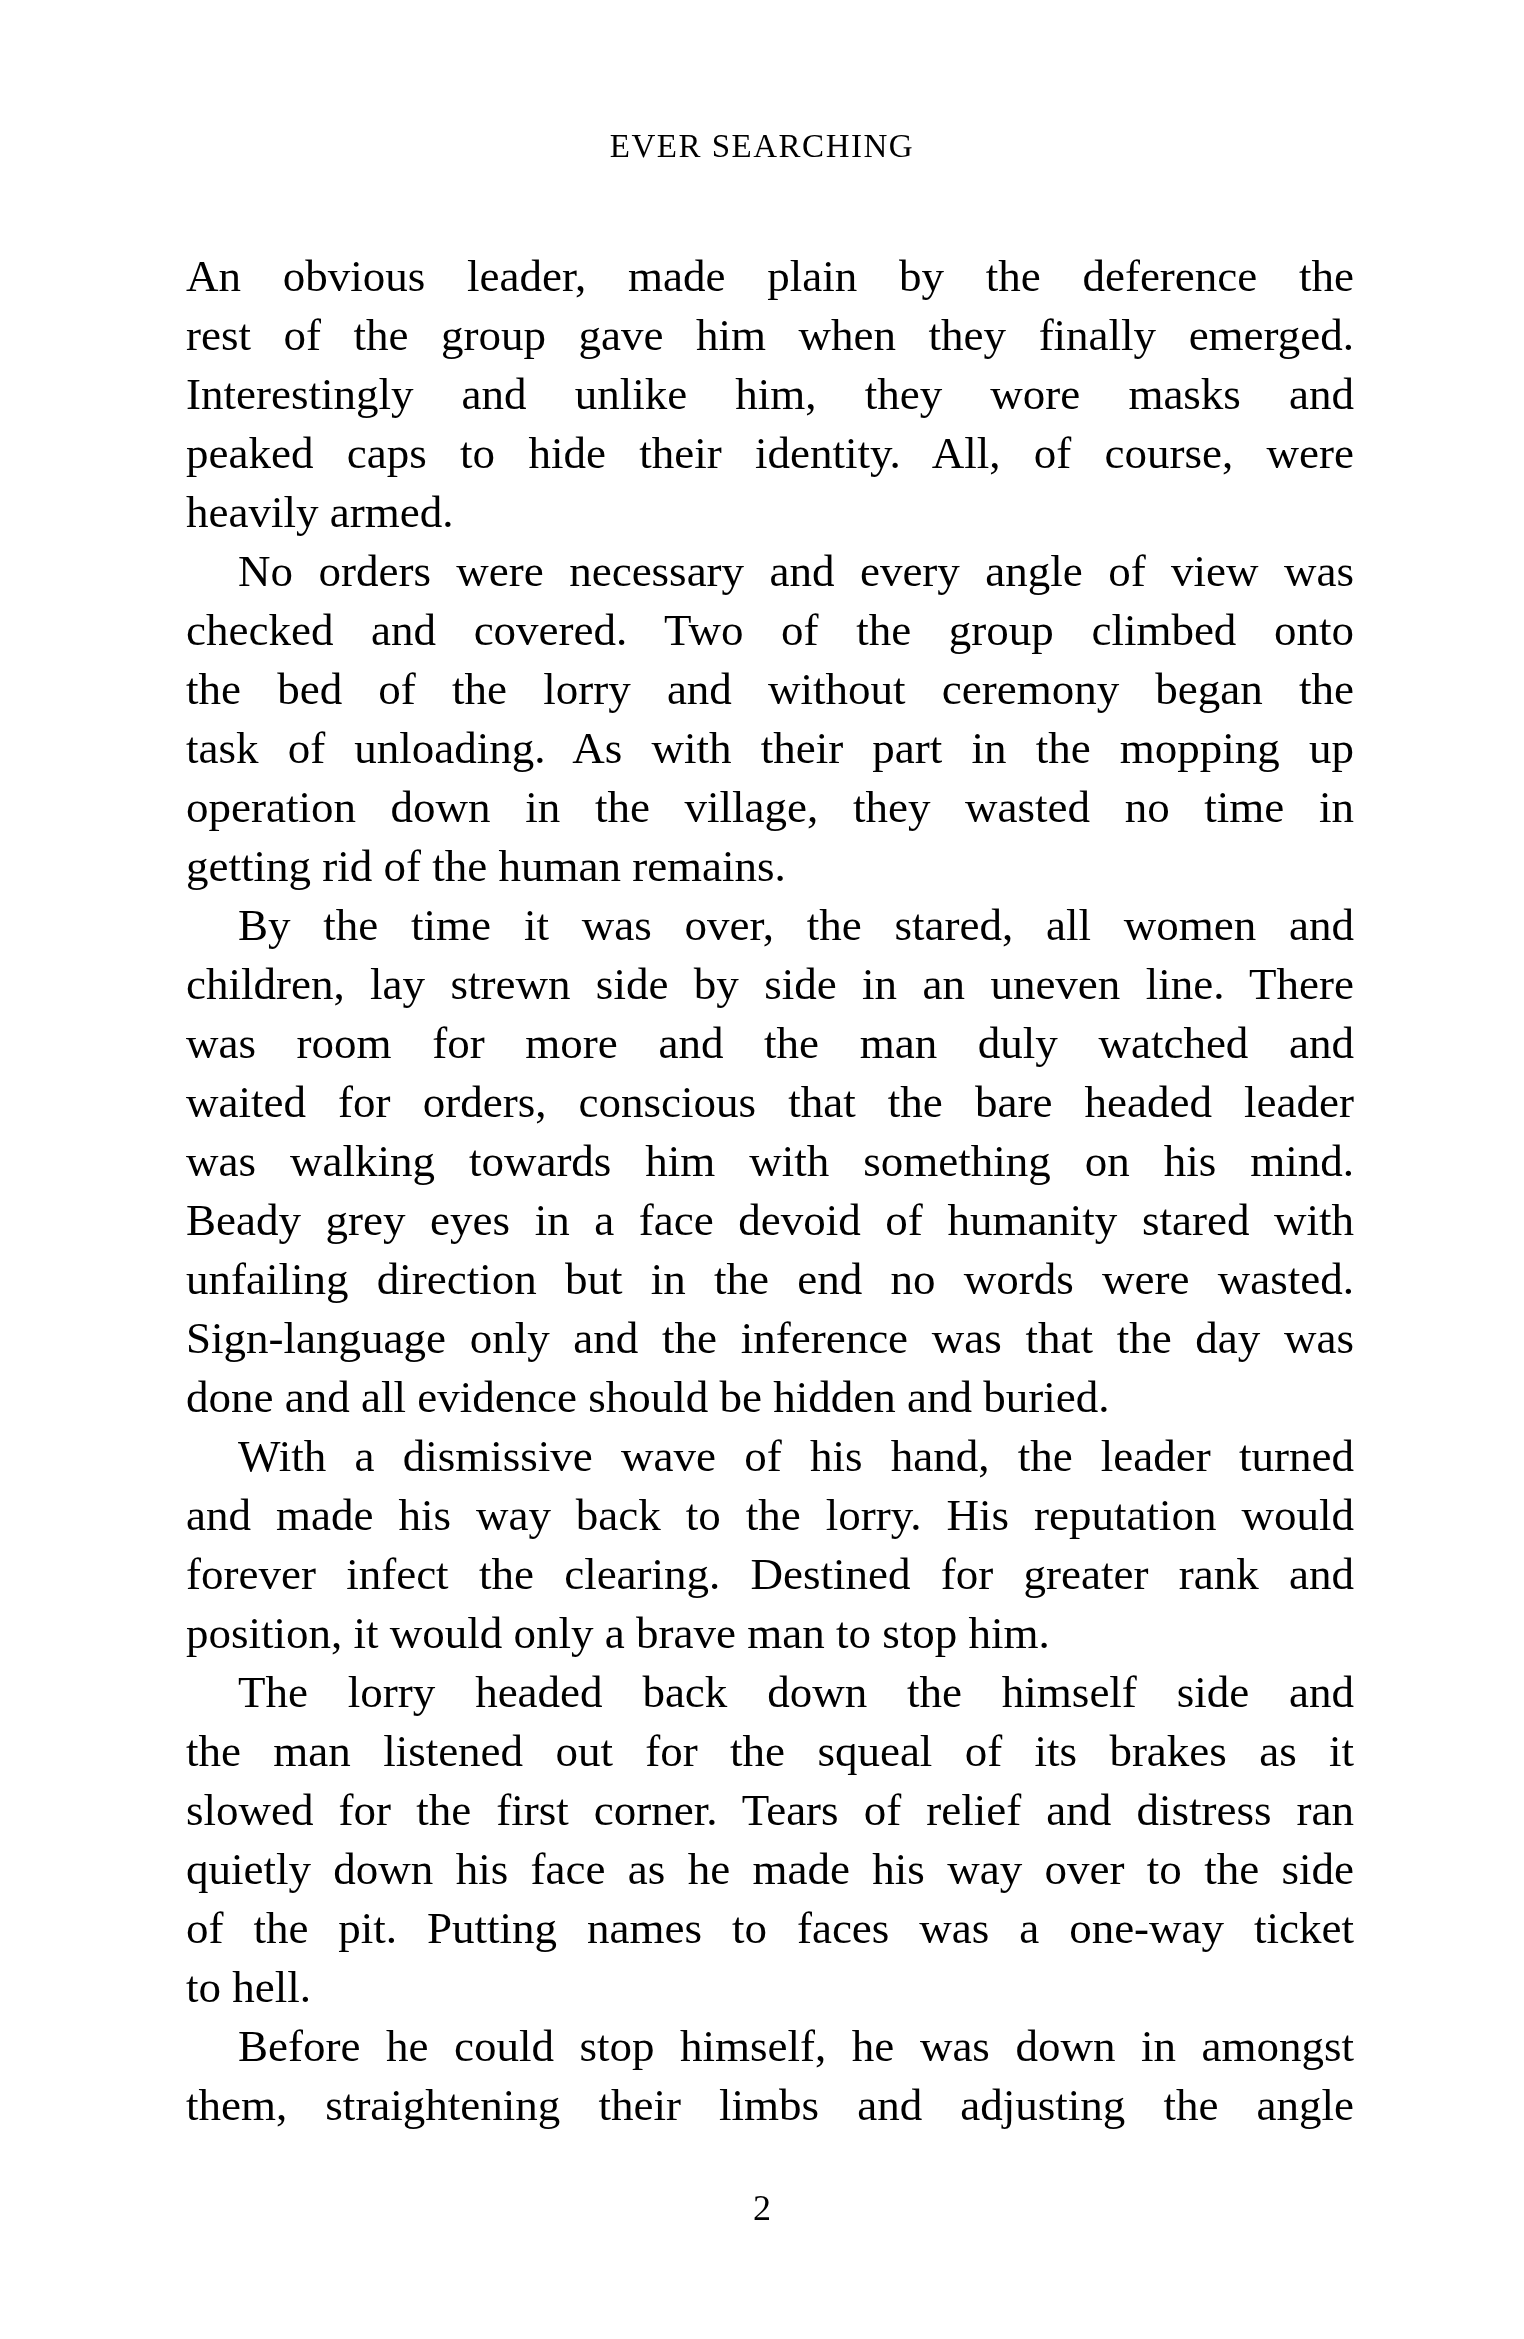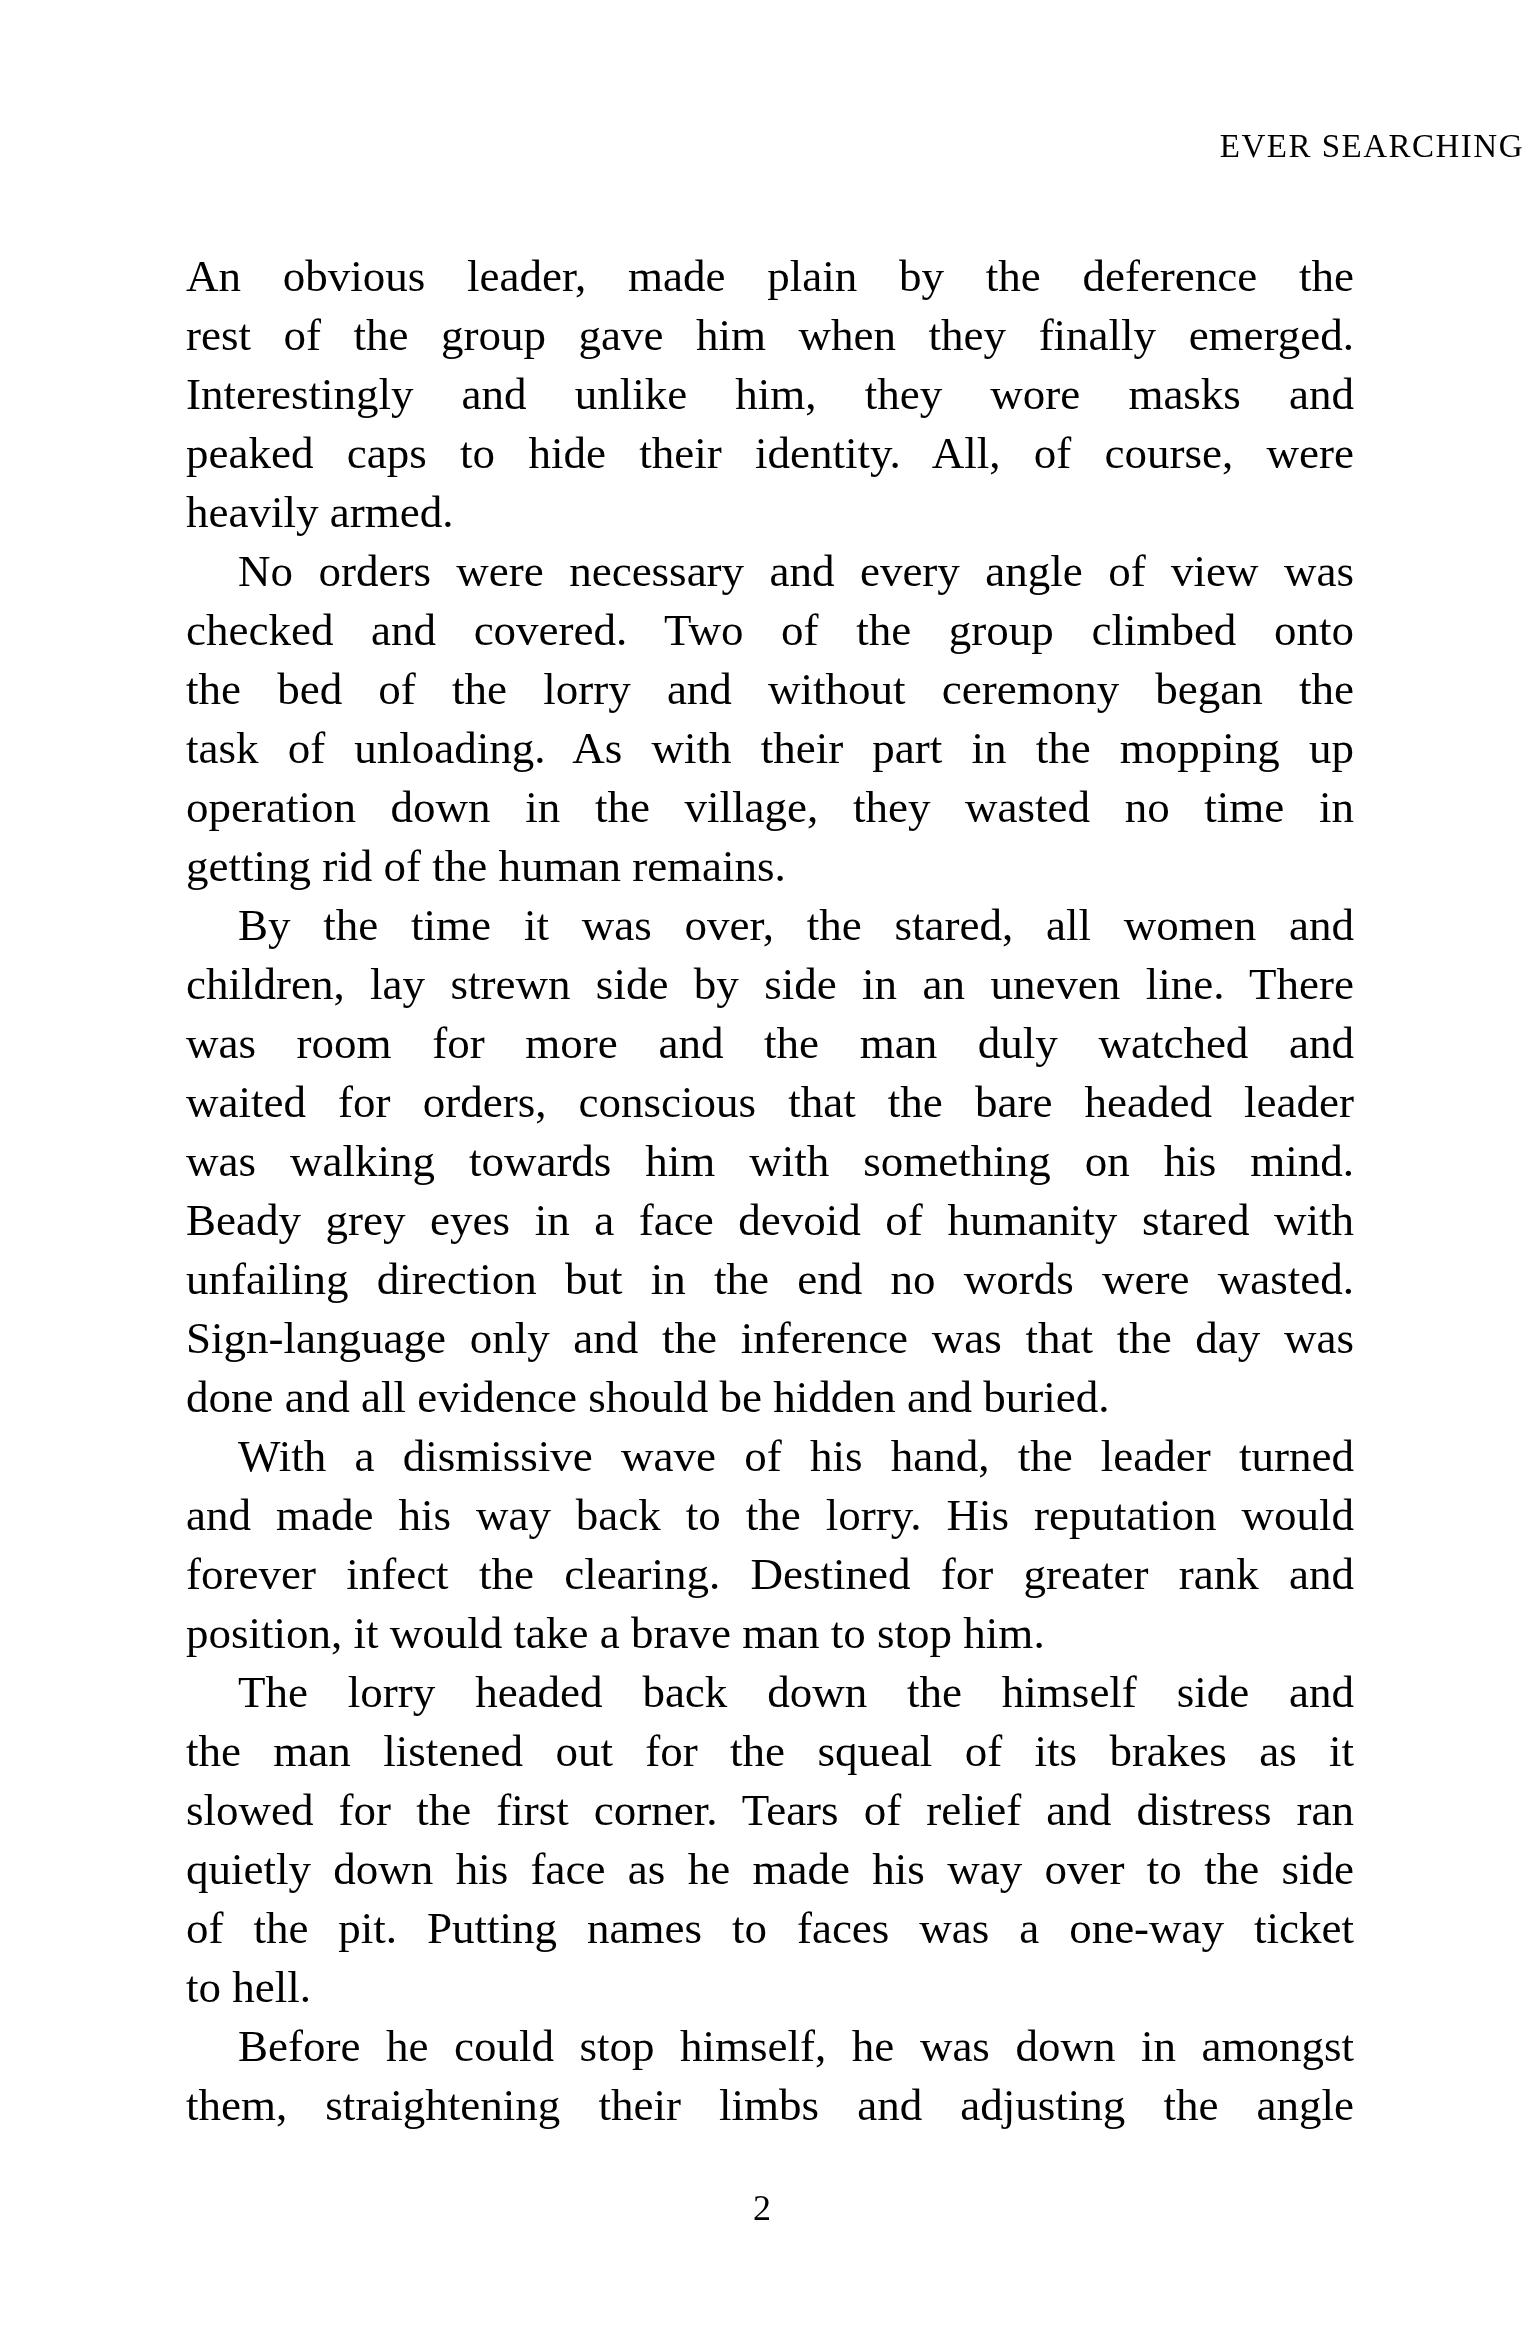"EVER SEARCHING" .running-header { text-align: right -> center }
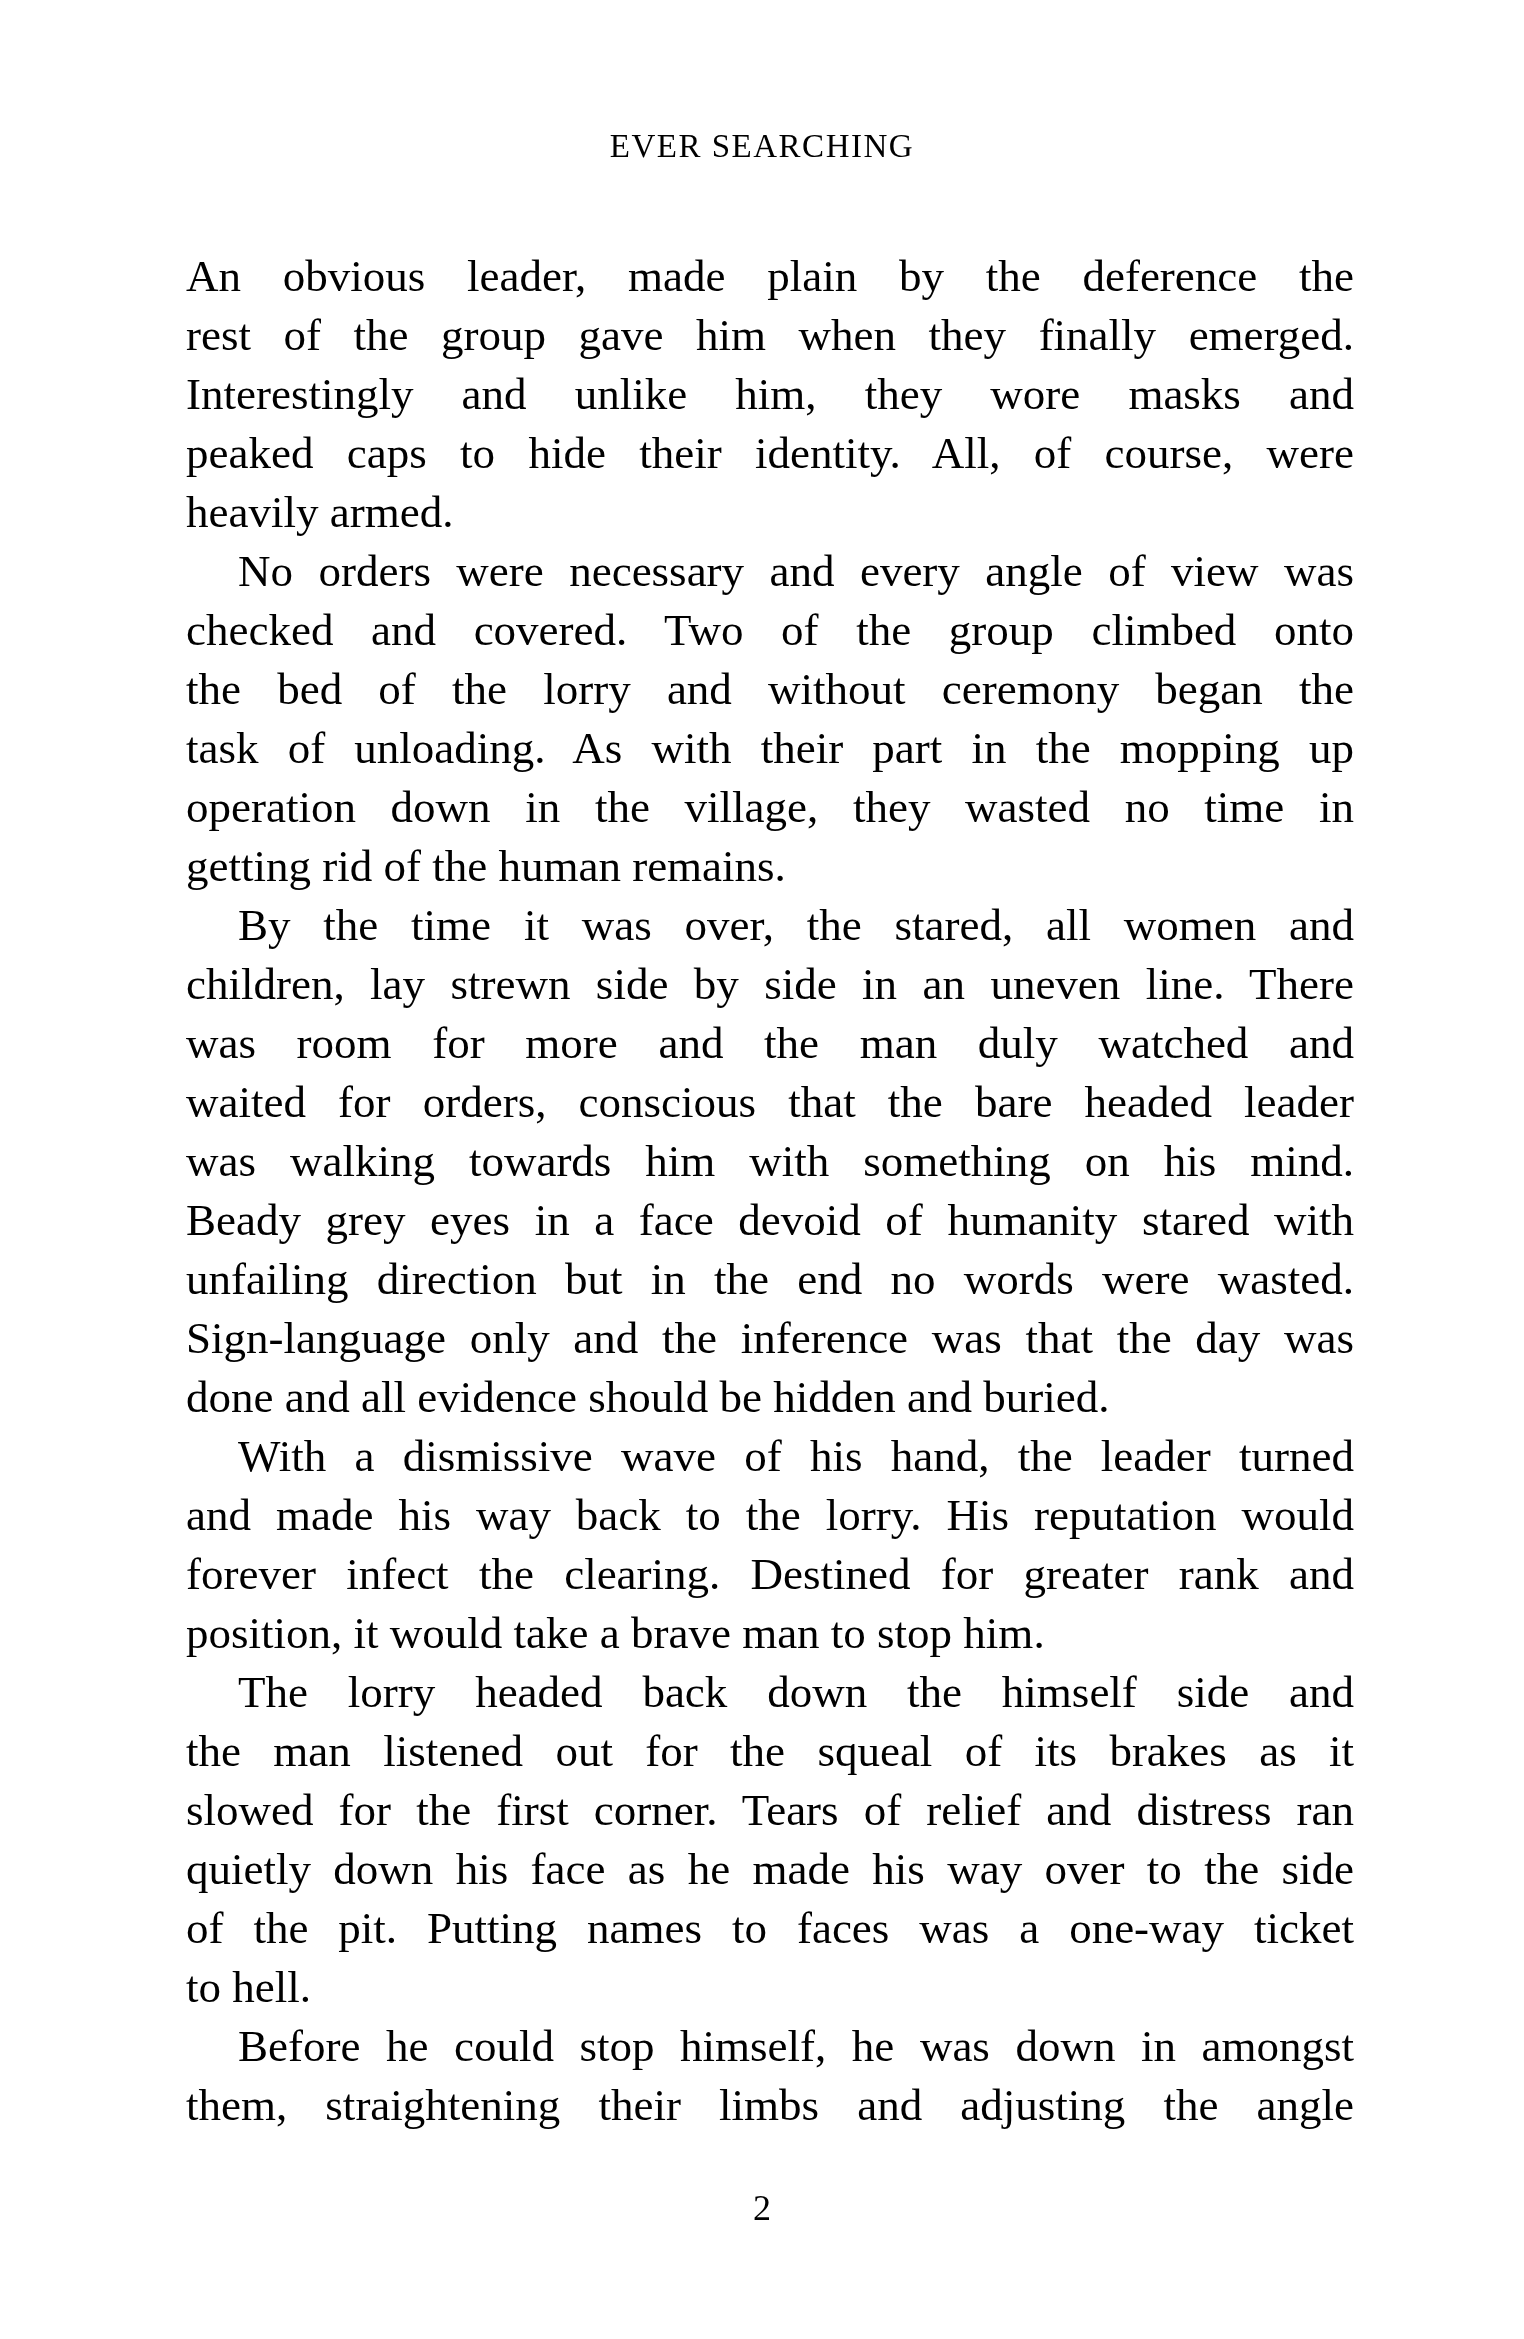"position, it would take a" div.ln { text: take -> only }
